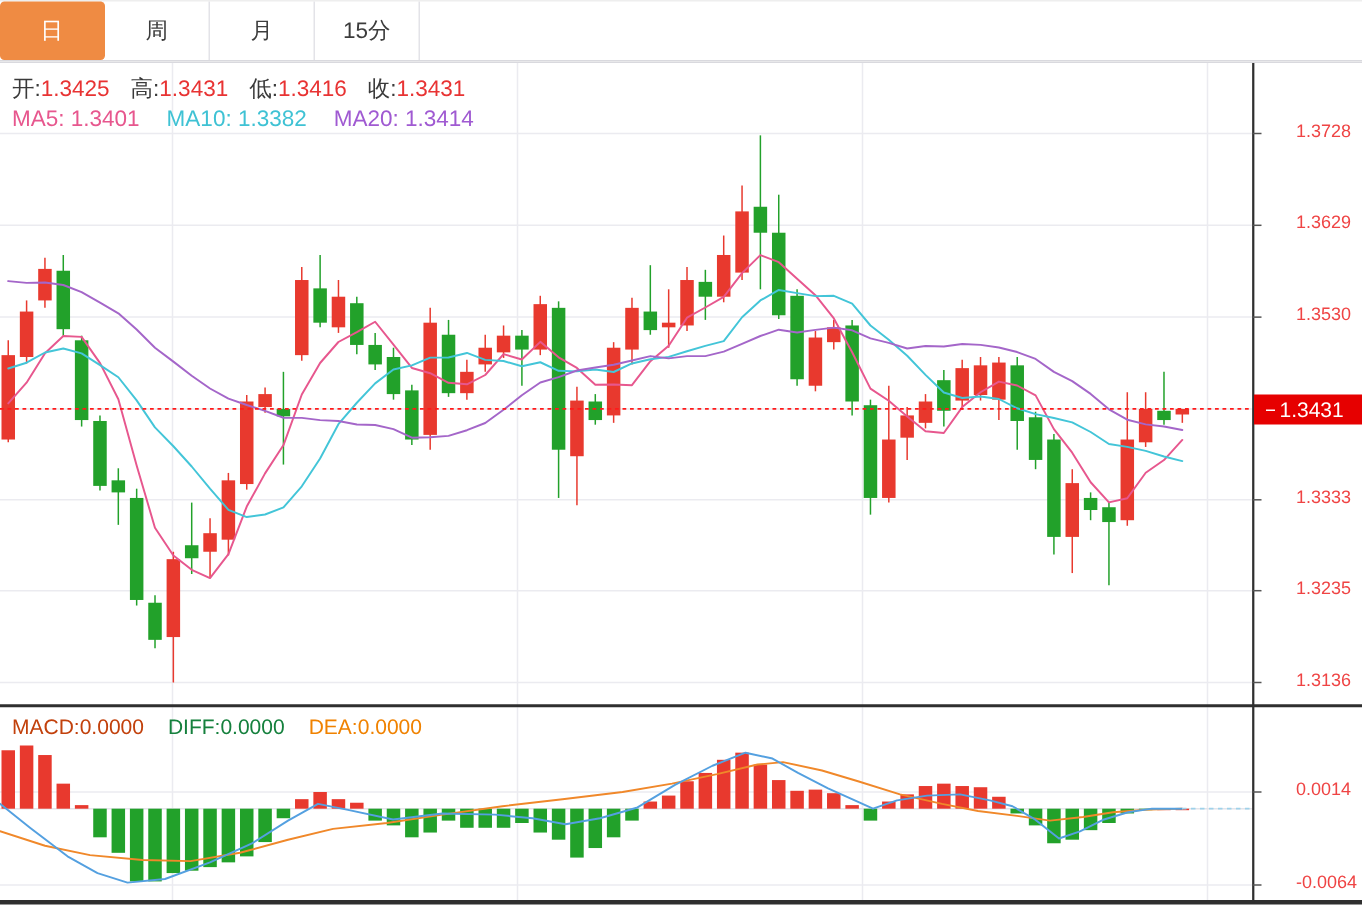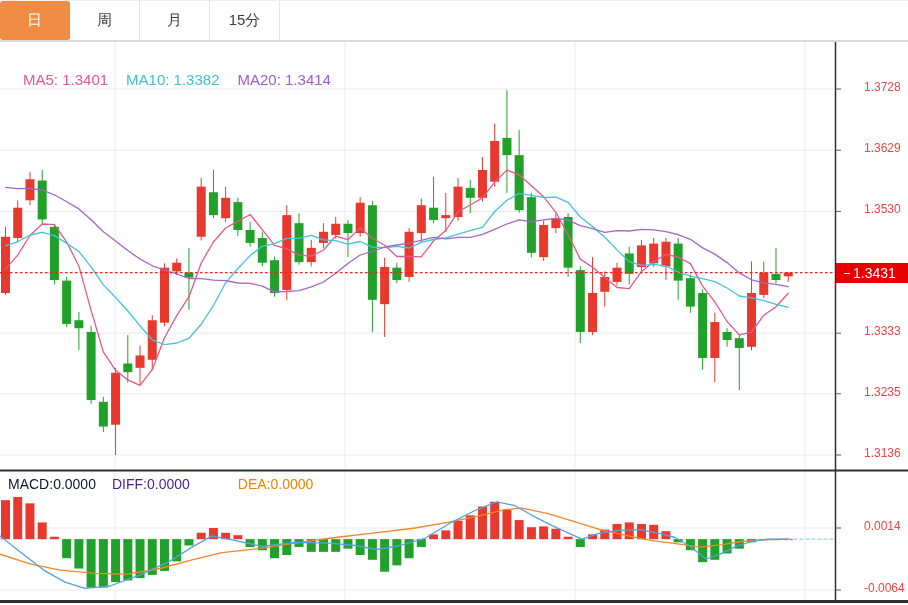"开:1.3425 高:1.3431 低:1.3416 收:1.3431" div.ohlc-row { html: none -> <div> <span>开:</span><span>1.3425</span><span>高:</span><span>1.3431</span><span>低:</span><span>1.3416</span><span>收:</span><span>1.3431</span> </div> }
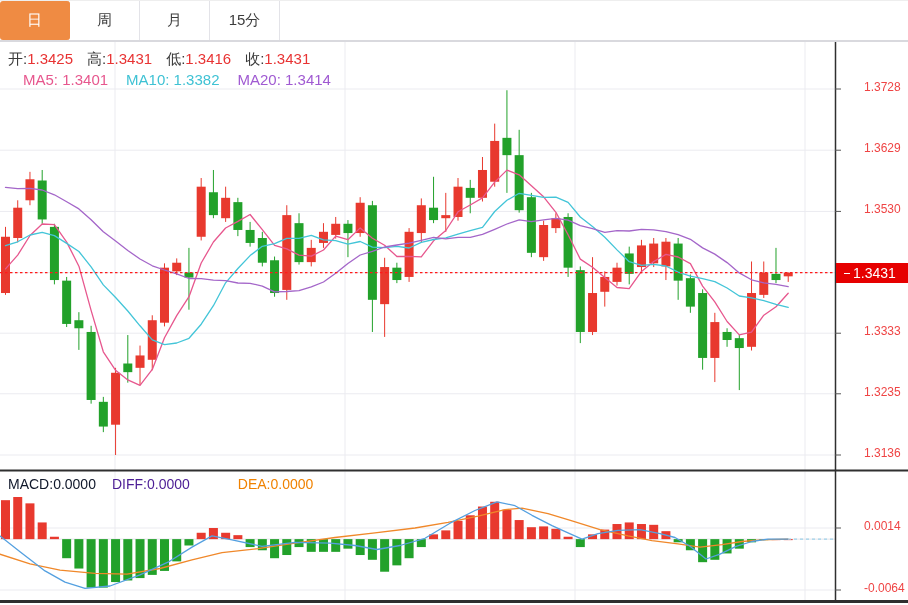"MA5: 1.3401 MA10: 1.3382 MA20:" .ma-row { left: 23px -> 8px }
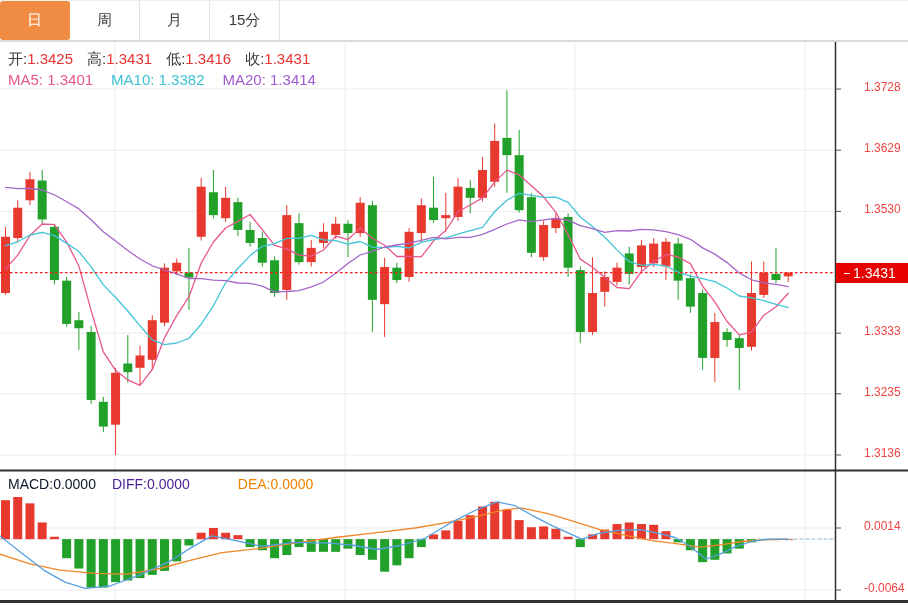"MACD:0.0000" .macd-l { color: #0f172a -> #c2410c }
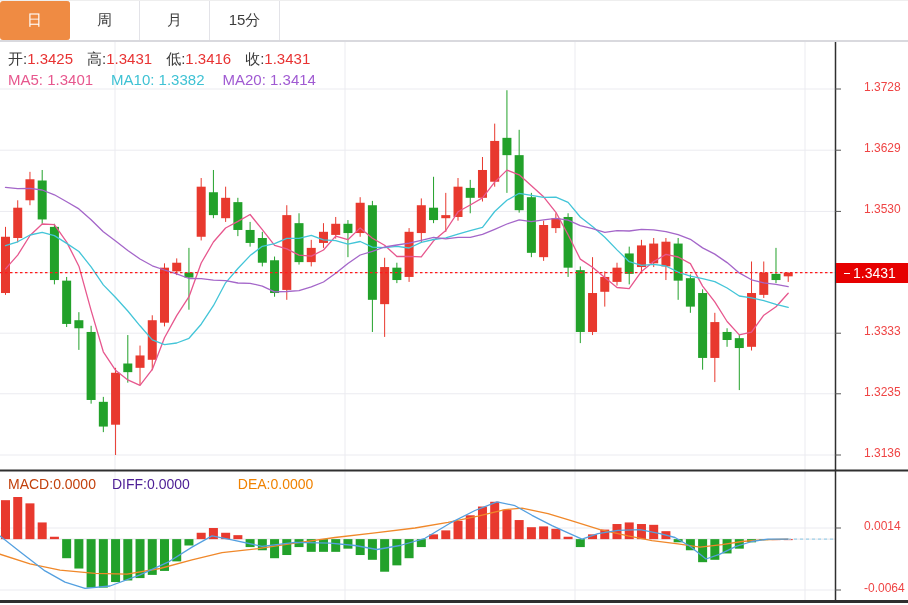"DIFF:0.0000" .diff-l { color: #4c1d95 -> #15803d }
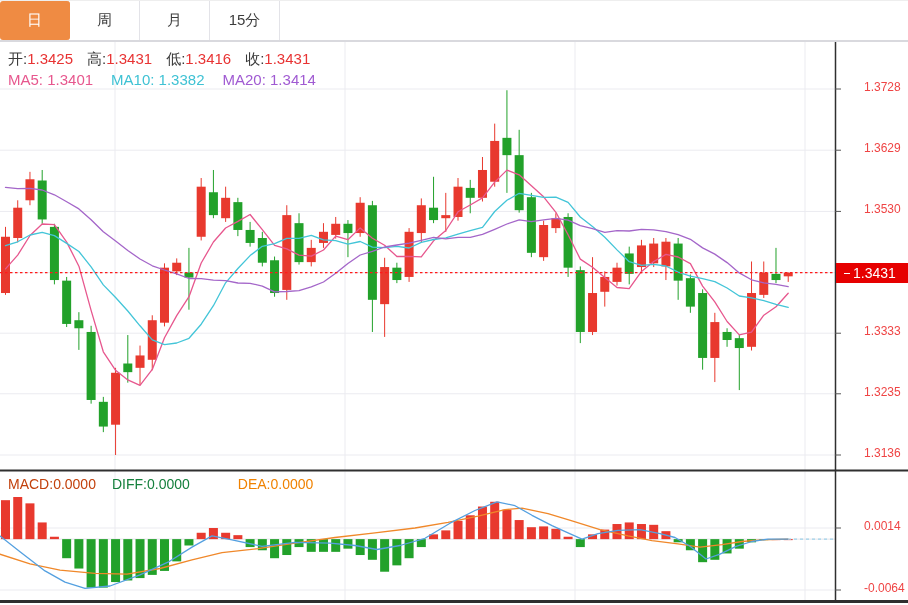"DEA:0.0000" .dea-l { margin-left: 32px -> none }
